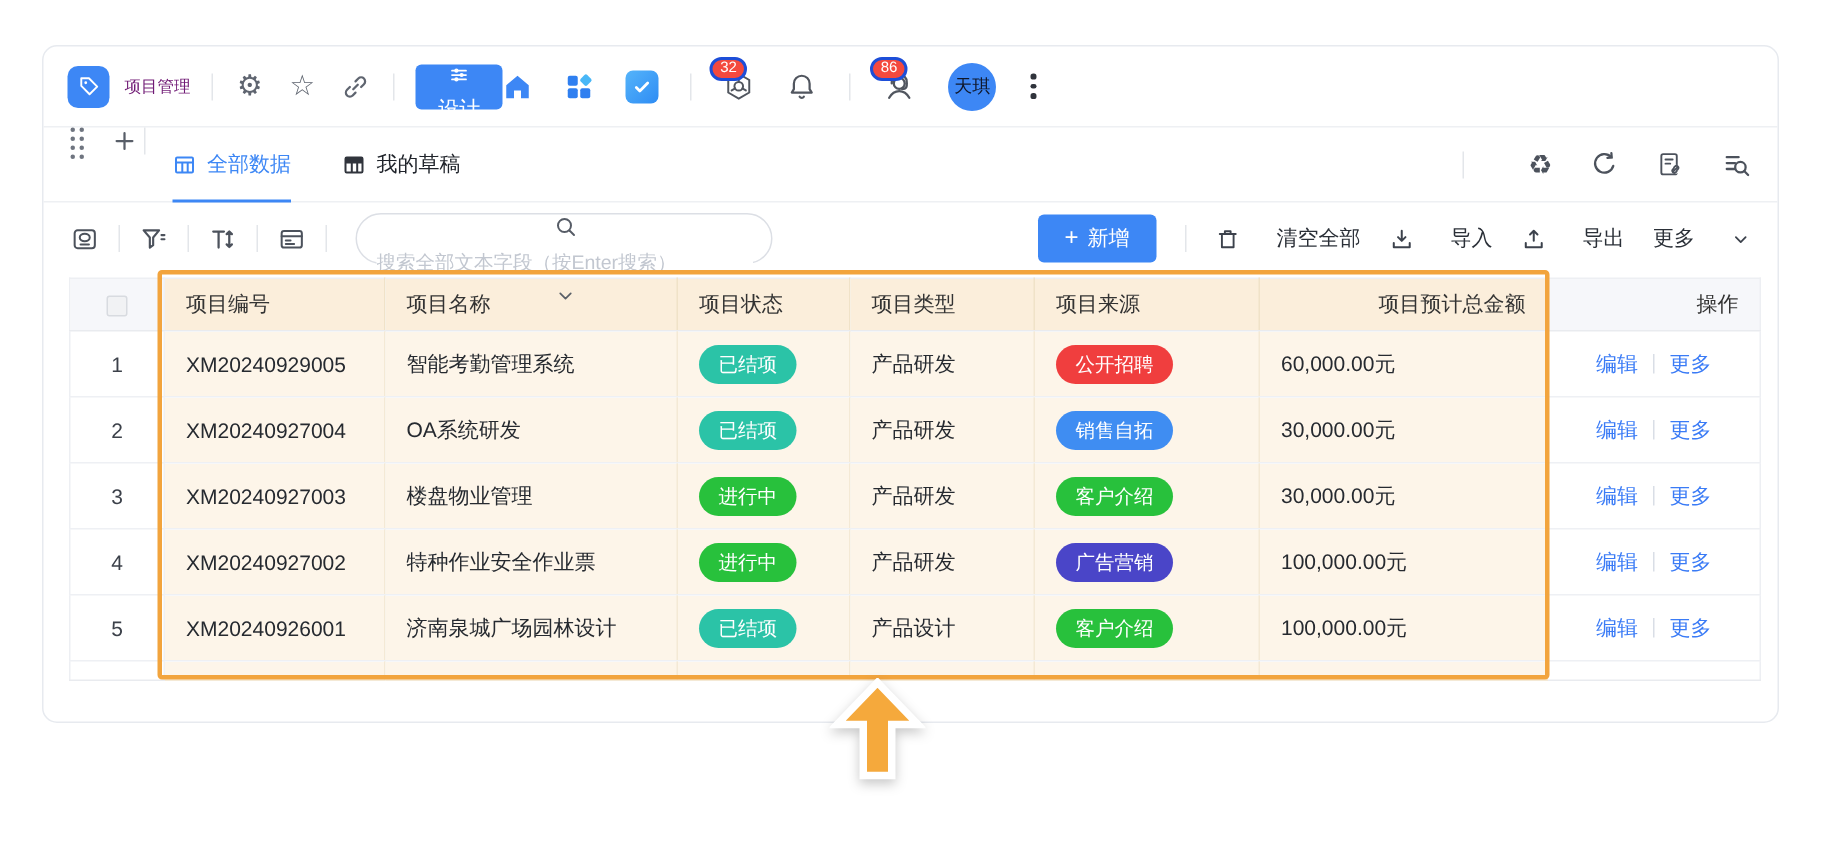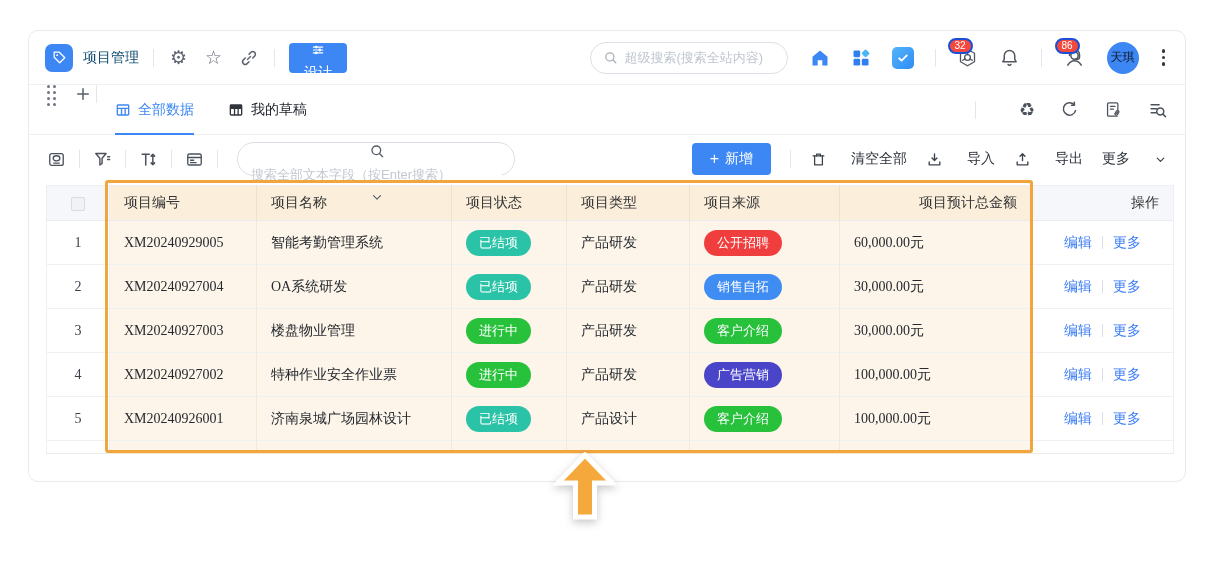"项目管理" .app-title { color: #0c4a6e -> #701a75; font-size: 14px -> 11px }
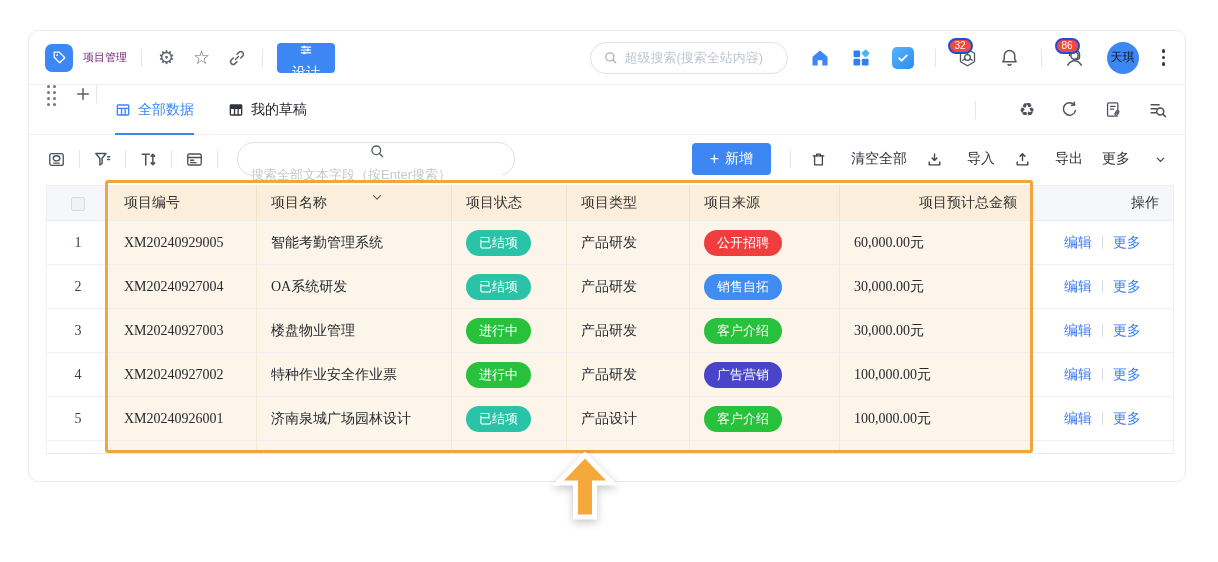"超级搜索(搜索全站内容)" div.search-top { html: <div> <span> <svg> <circle></circle> <path></path> </svg> </span> <input> </div> -> none }
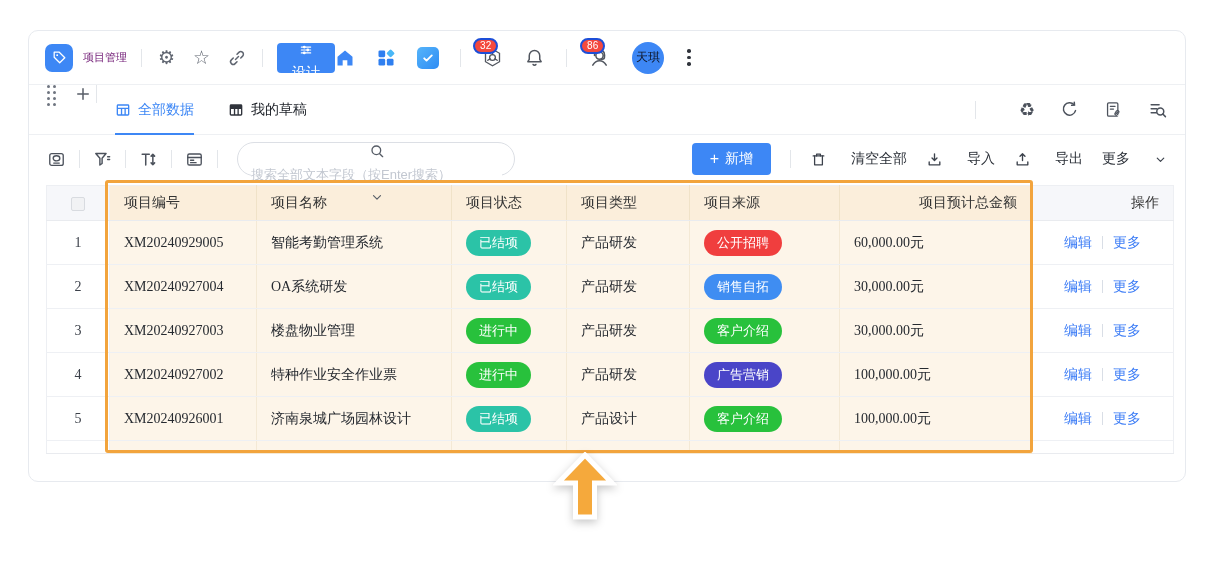"项目编号" table.grid { font-family: Liberation Serif, serif -> none }
